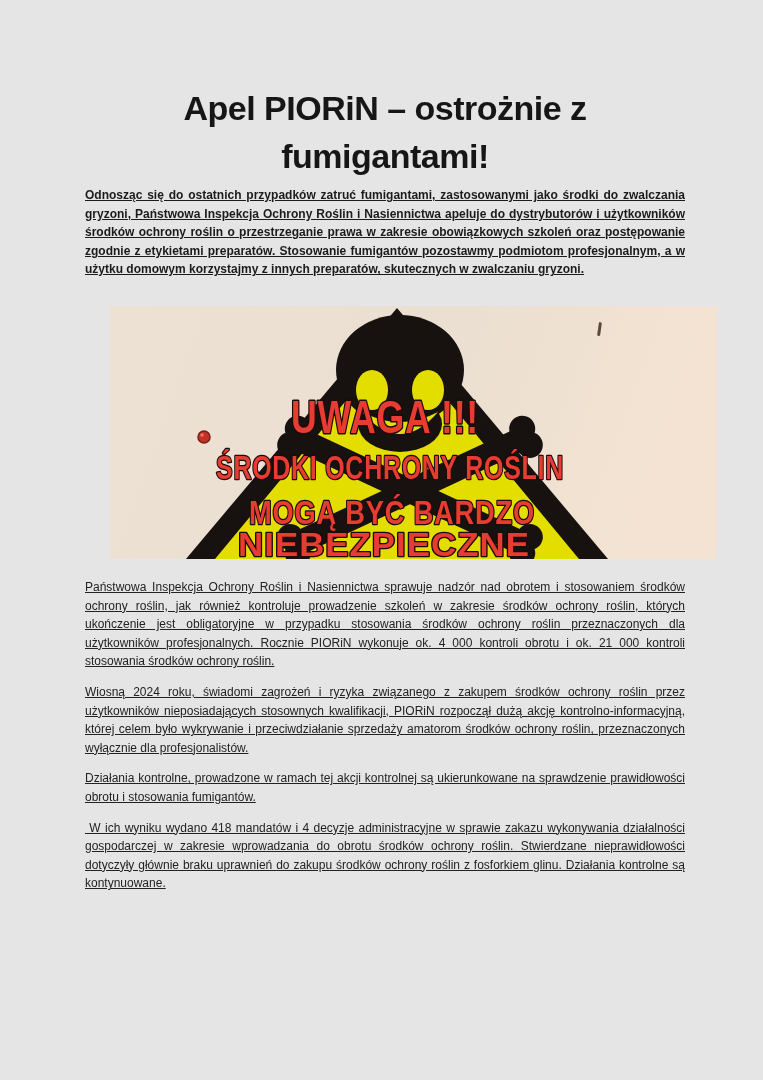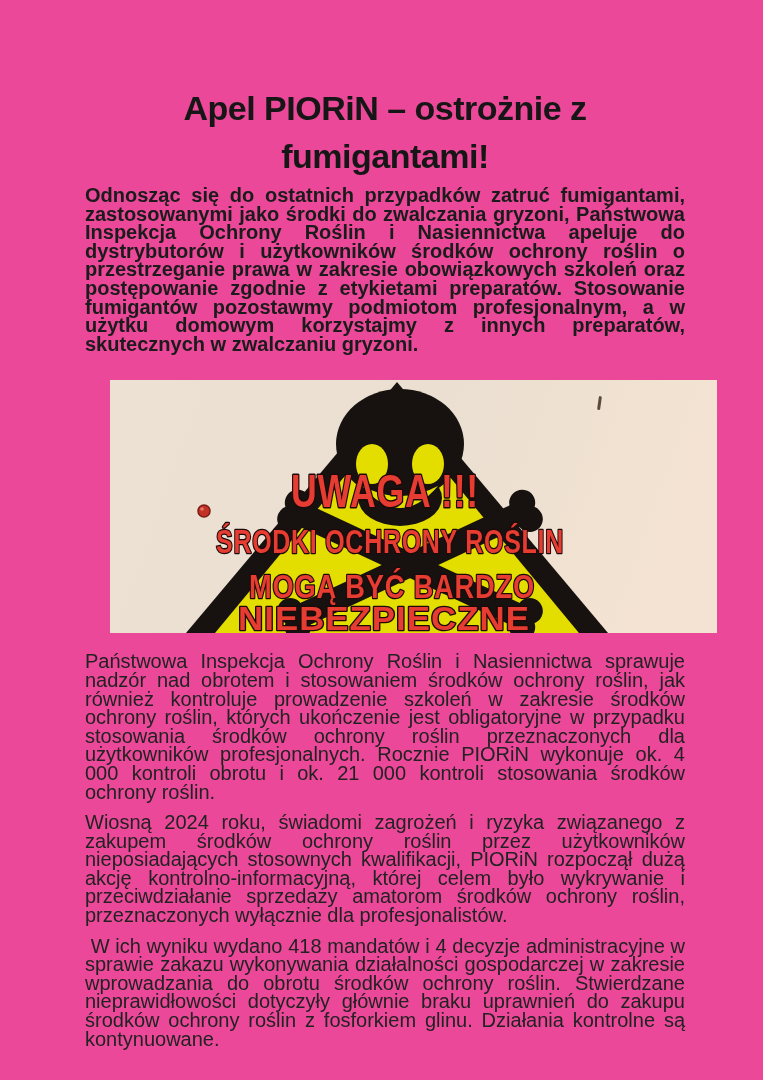"Apel PIORiN – ostrożnie z" .page { background: #ec4899 -> #e5e5e5 }
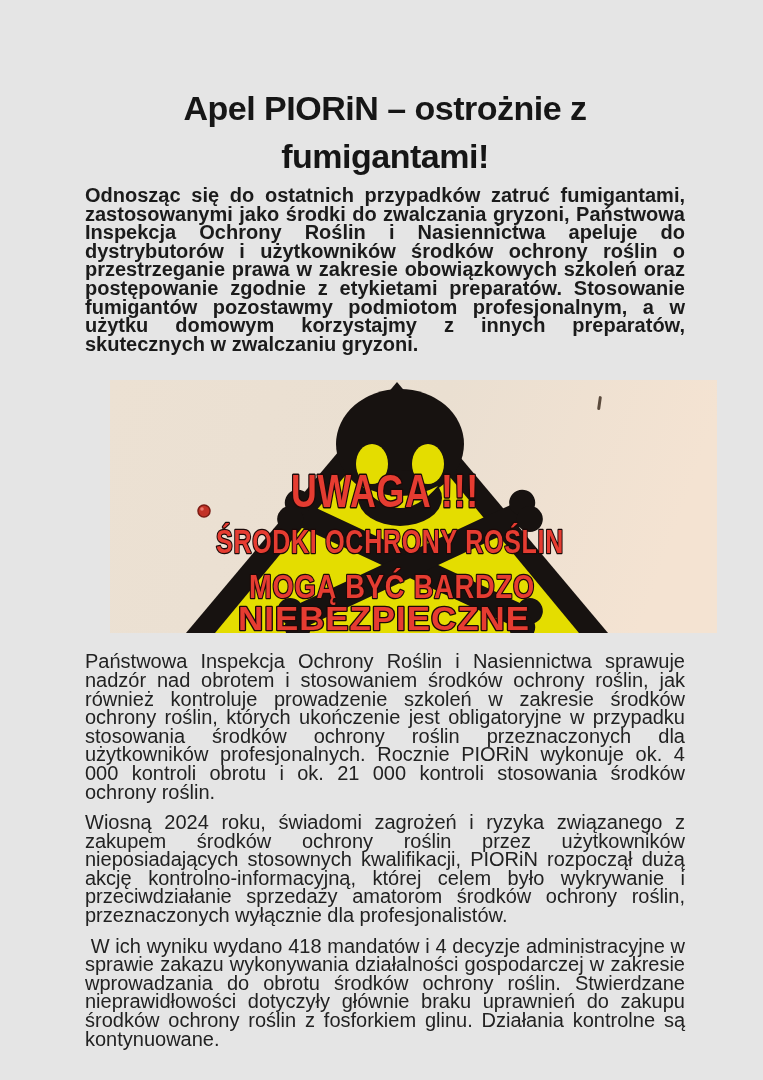"Odnosząc się do ostatnich przypadków" p.body-par { font-size: 20px -> 12px; text-decoration: none -> underline }
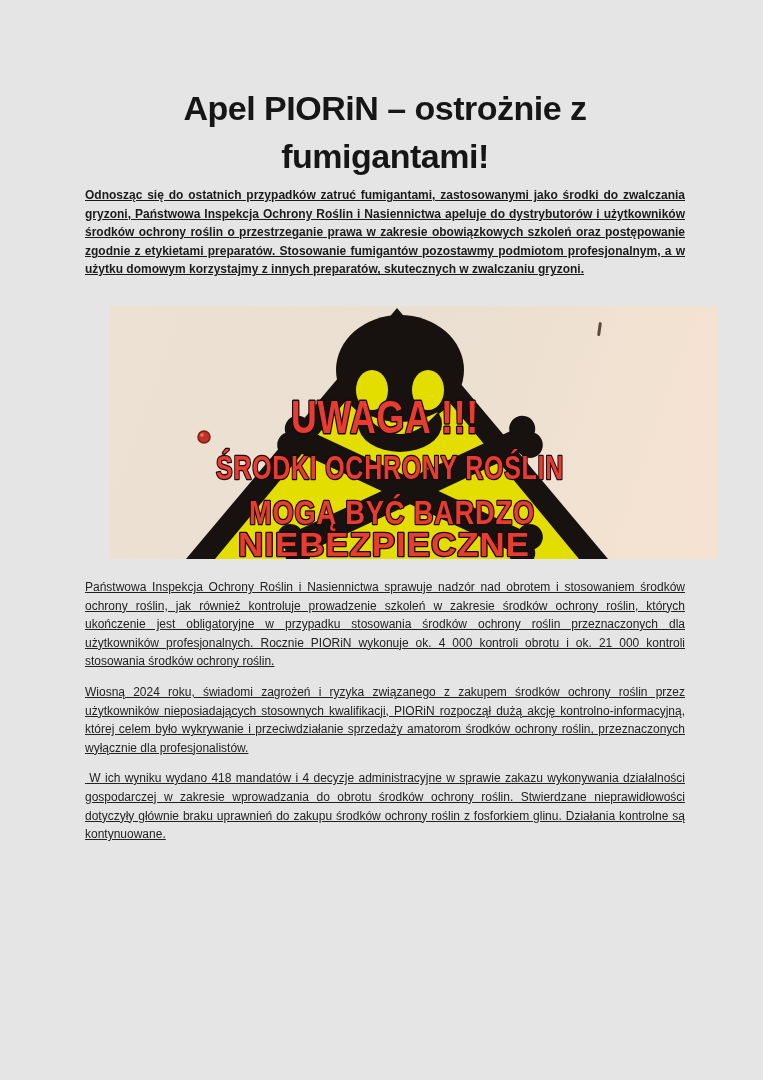"Działania kontrolne, prowadzone w ramach" p.body-par { html: none -> <p>Działania kontrolne, prowadzone w ramach tej akcji kontrolnej są ukierunkowane na sprawdzenie prawidłowości obrotu i stosowania fumigantów.</p> }
